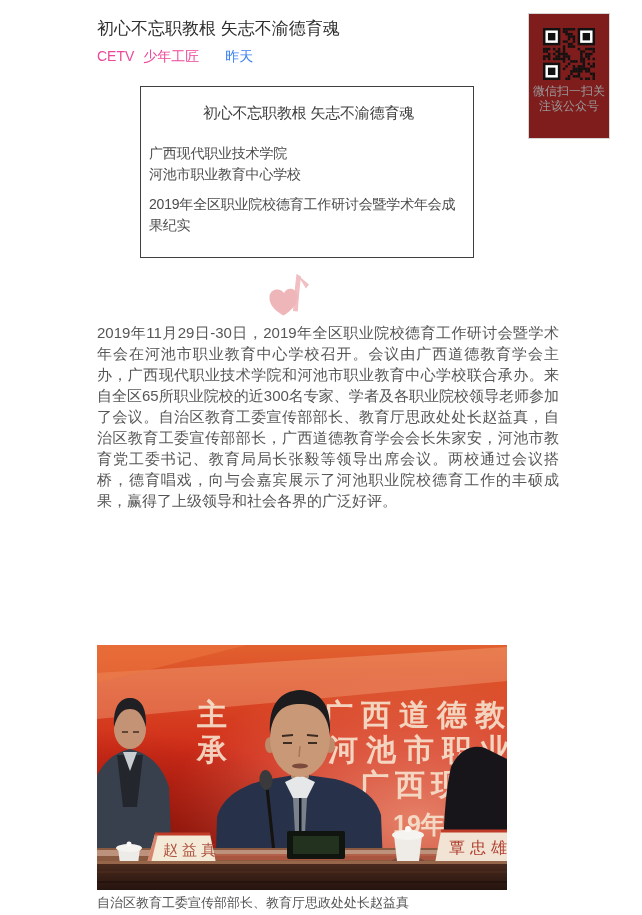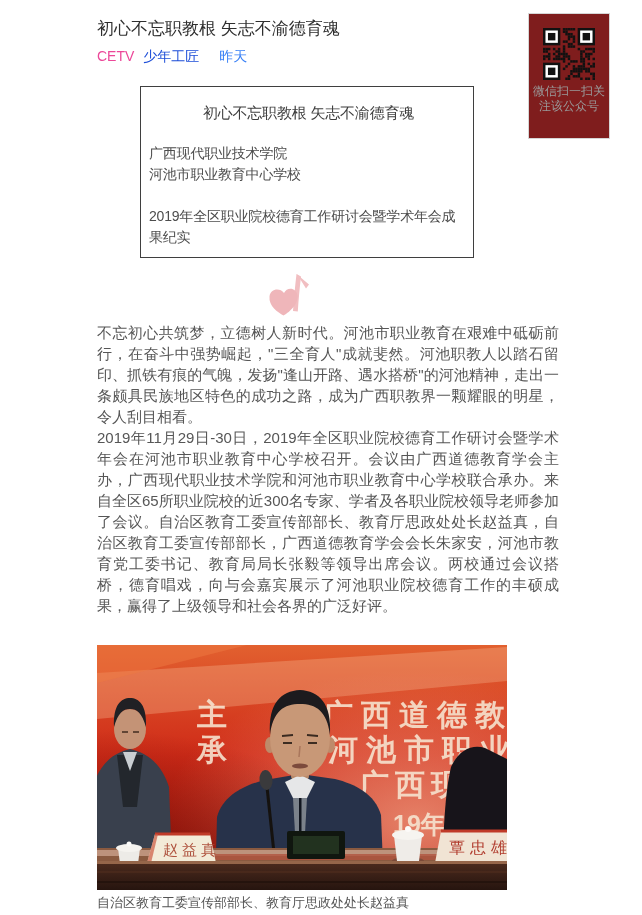"少年工匠" .byline .acct { color: #1d4ed8 -> #ec4899; margin-right: 20px -> 26px }
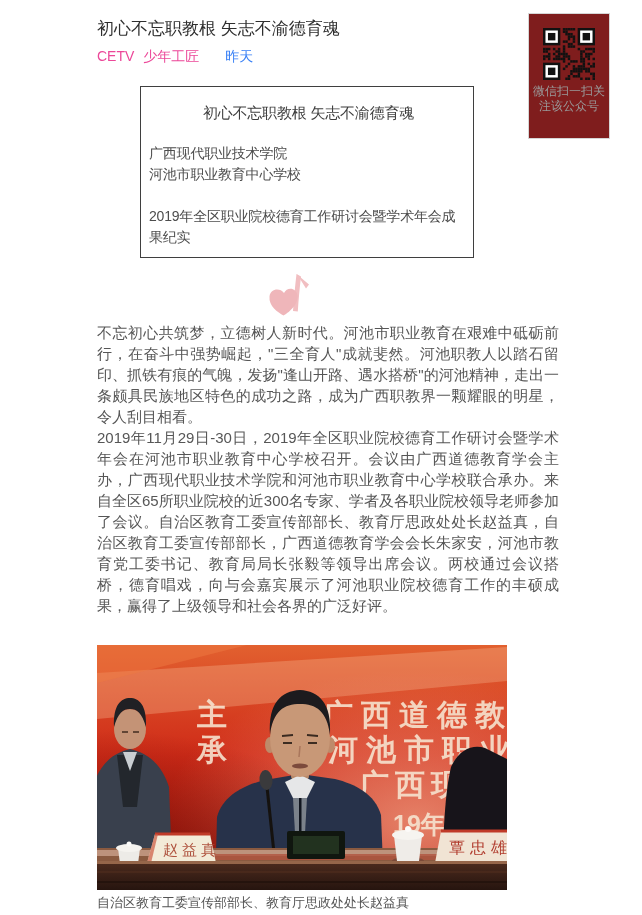"2019年全区职业院校德育工作研讨会暨学术年会成果纪实" .nbox .gap { margin-top: 21px -> 9px }
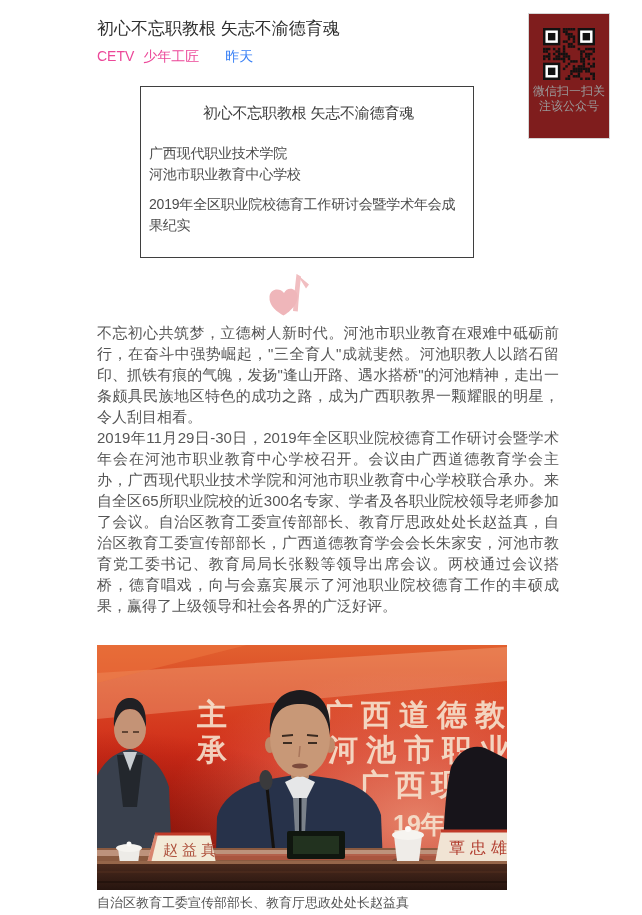"不忘初心共筑梦，立德树人新时代。河池市职业教育在艰难中砥砺前行，在奋斗中强势崛起" p { html: <p>不忘初心共筑梦，立德树人新时代。河池市职业教育在艰难中砥砺前行，在奋斗中强势崛起，"三全育人"成就斐然。河池职教人以踏石留印、抓铁有痕的气魄，发扬"逢山开路、遇水搭桥"的河池精神，走出一条颇具民族地区特色的成功之路，成为广西职教界一颗耀眼的明星，令人刮目相看。</p> -> none }
